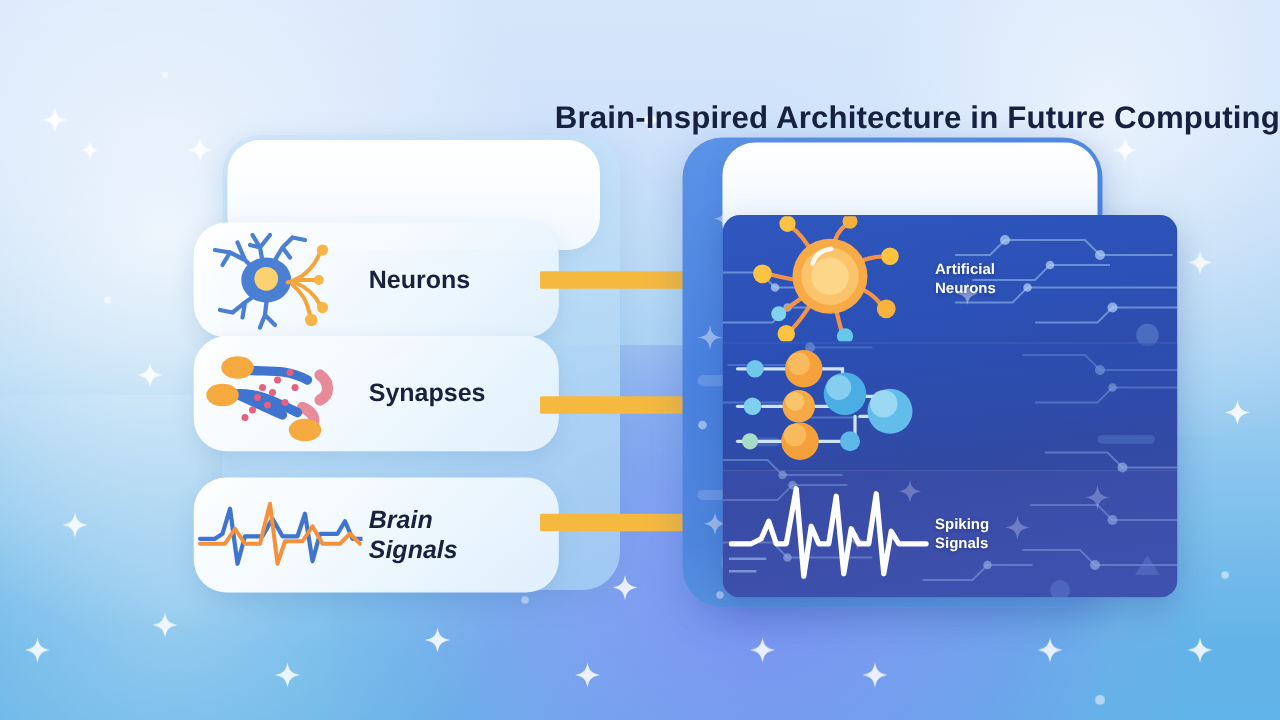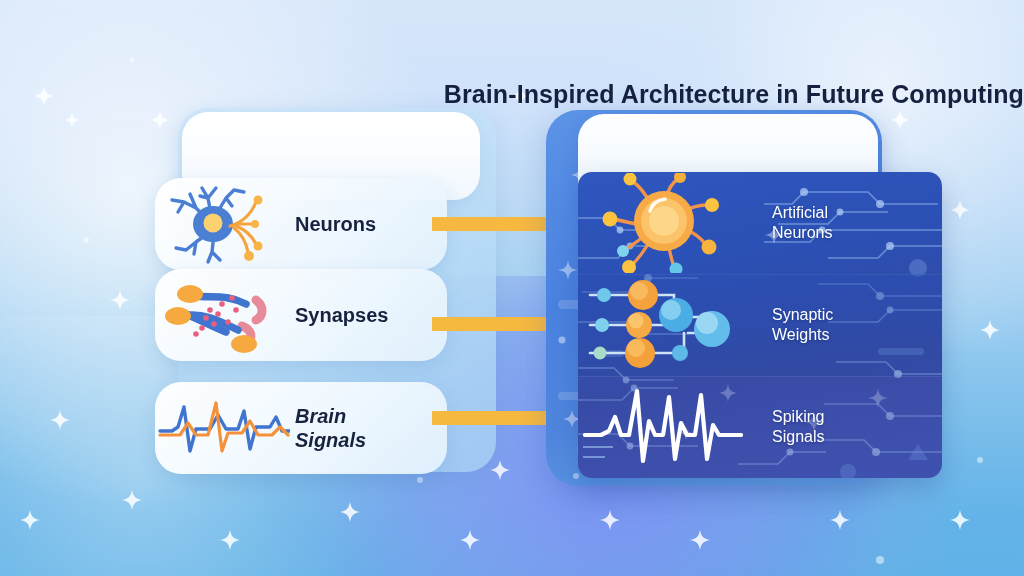"Artificial" .dp-row .dlbl { font-size: 16px -> 12px; font-weight: normal -> bold; margin-left: 24px -> none }
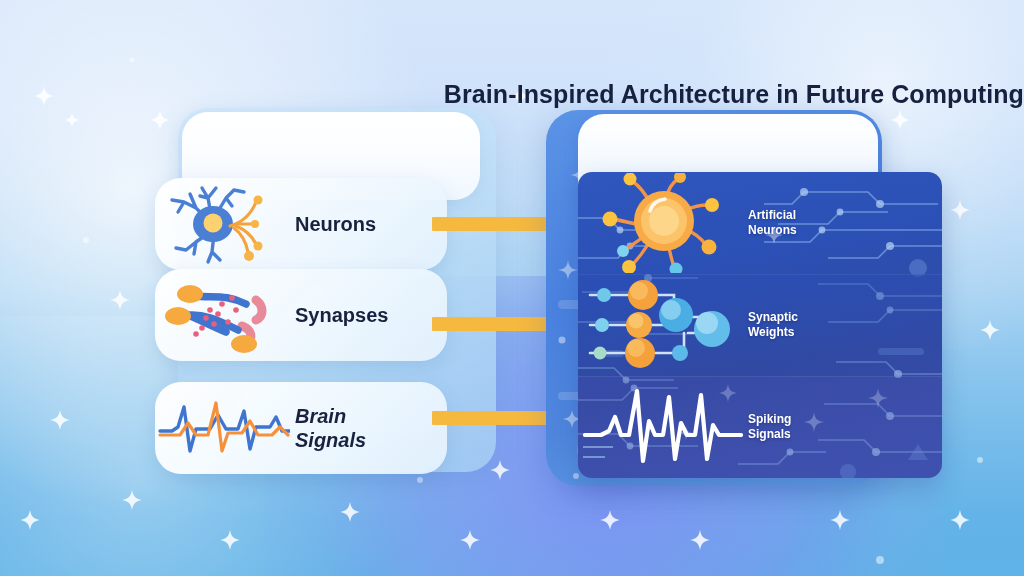"Synaptic" div.dlbl { html: <div>Synaptic Weights</div> -> none }
